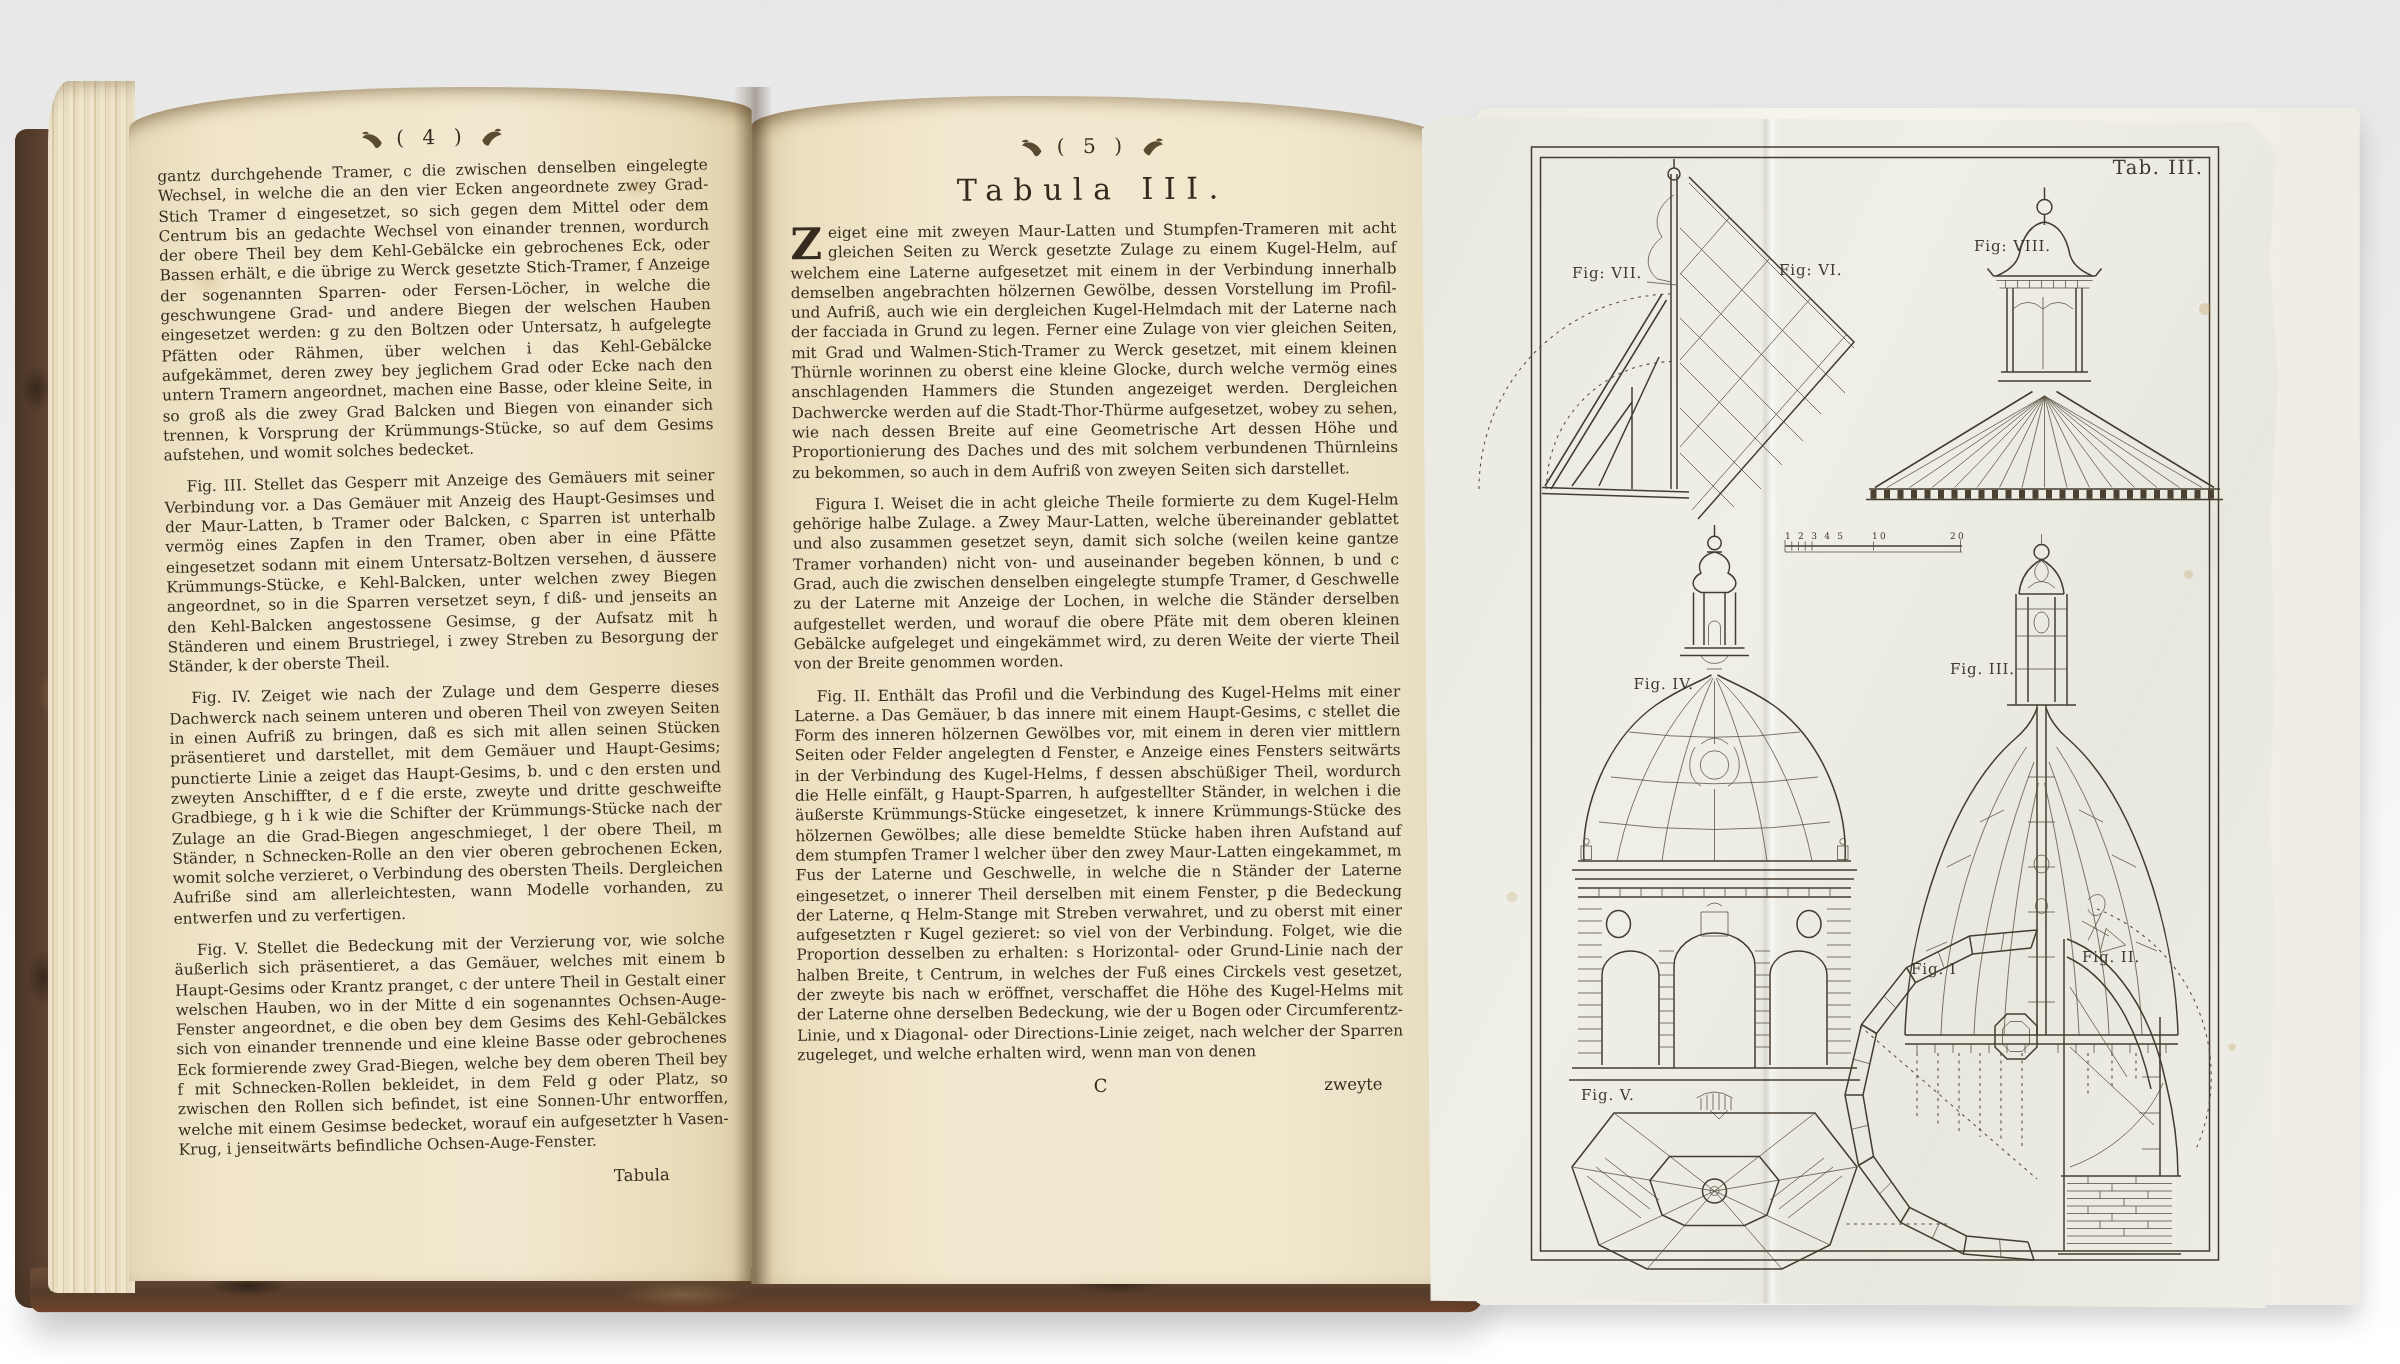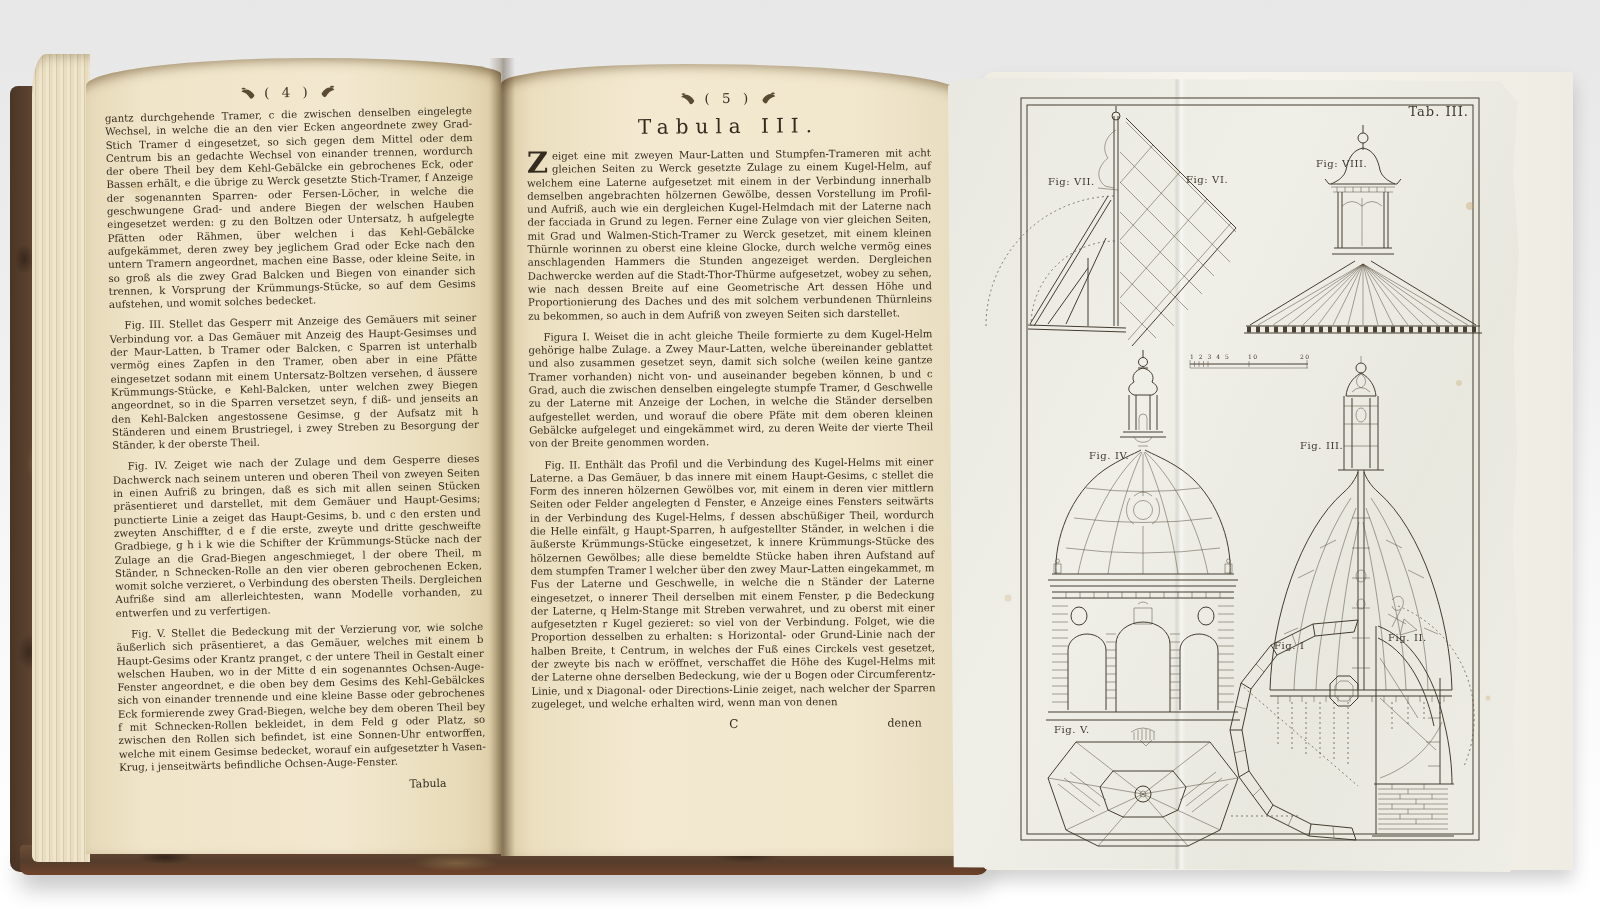"denen" span.catch { text: denen -> zweyte }
